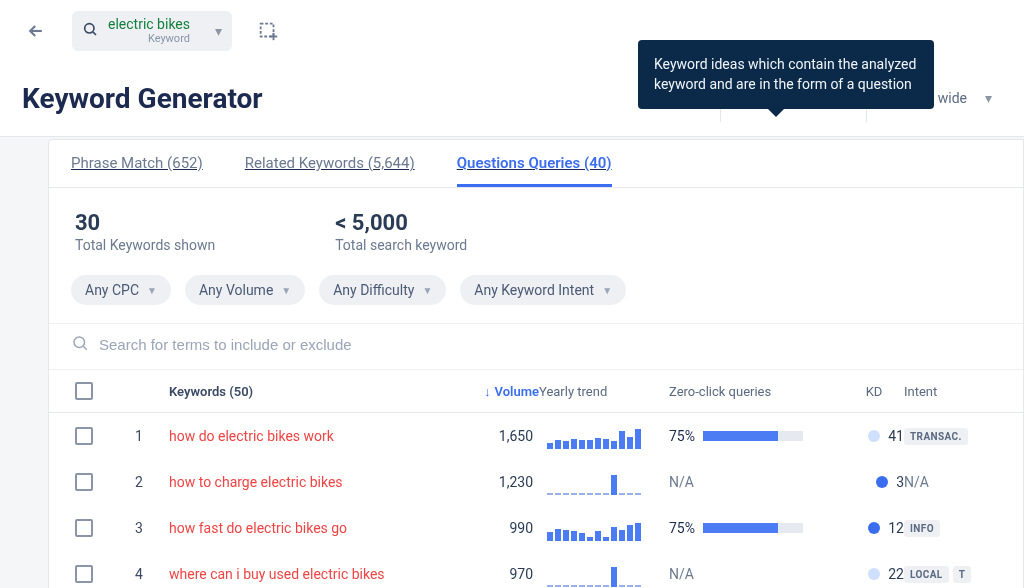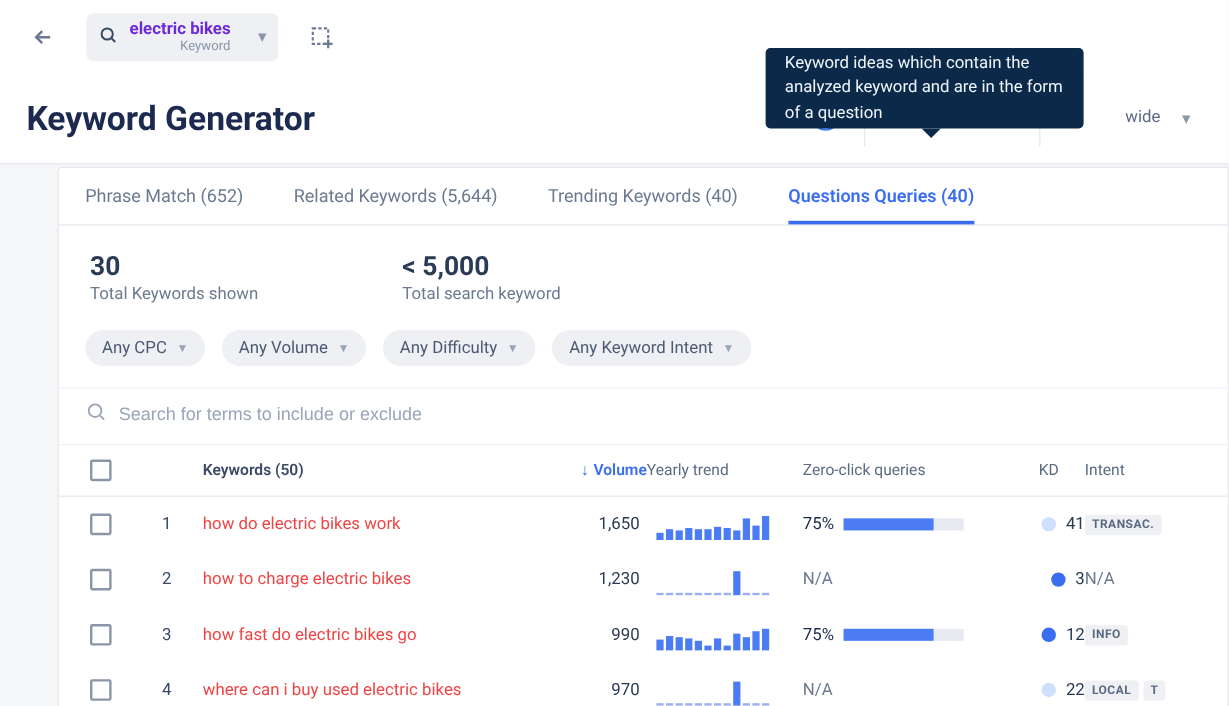"electric bikes" .search-chip .kw-main { color: #6d28d9 -> #15803d; font-weight: 700 -> 400 }
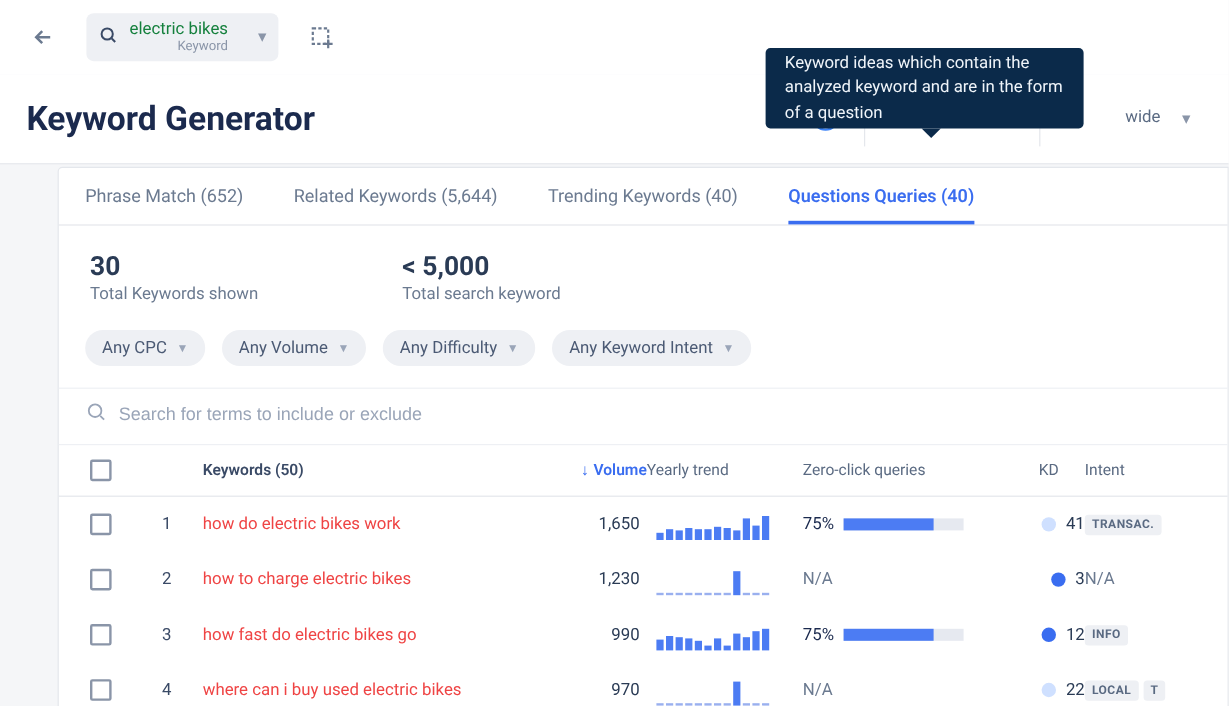"Keyword ideas which contain the" .tooltip { padding: 3px 16px -> 14px 16px; width: 265px -> 296px }
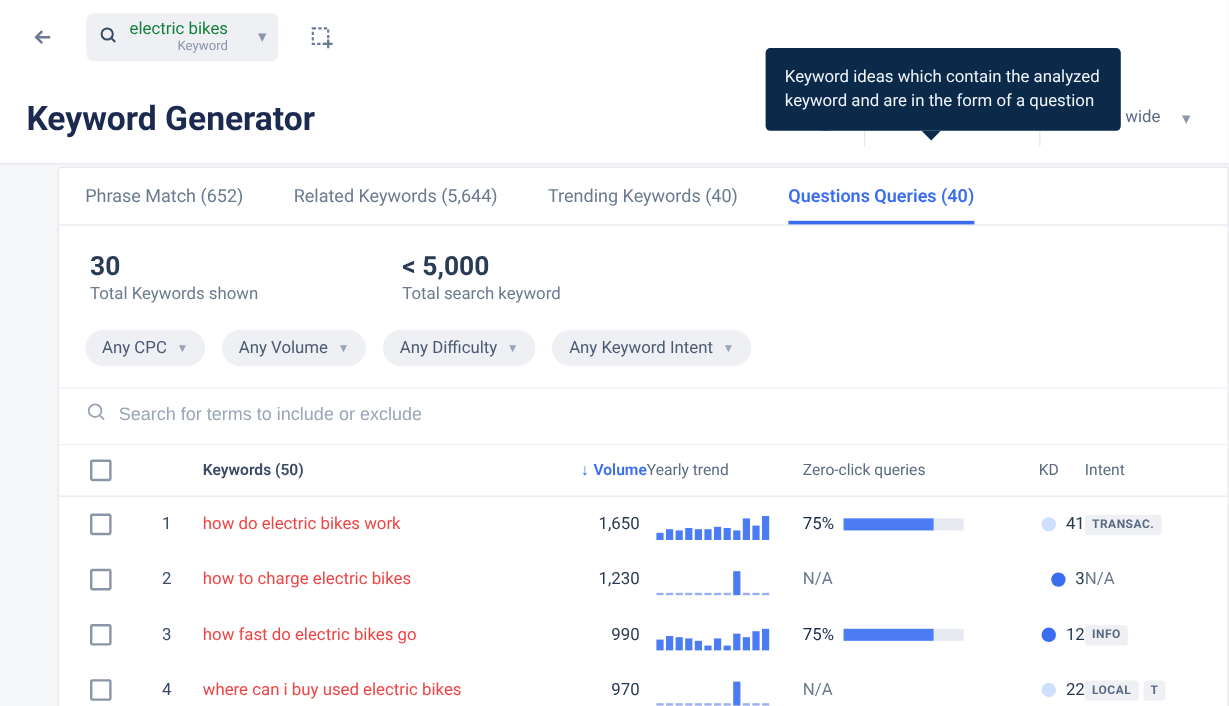"Phrase Match (652)" .tabs { text-decoration: none -> underline }
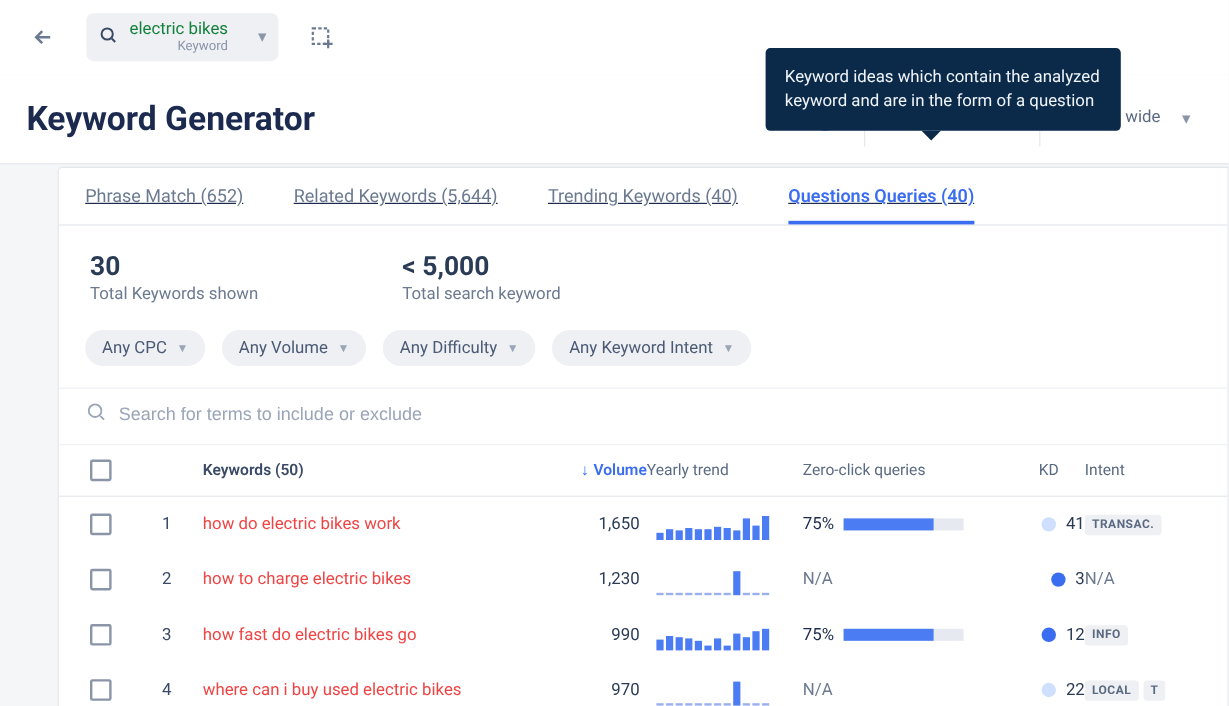"Trending Keywords (40)" div.tab { html: <div>Trending Keywords (40)</div> -> none }
